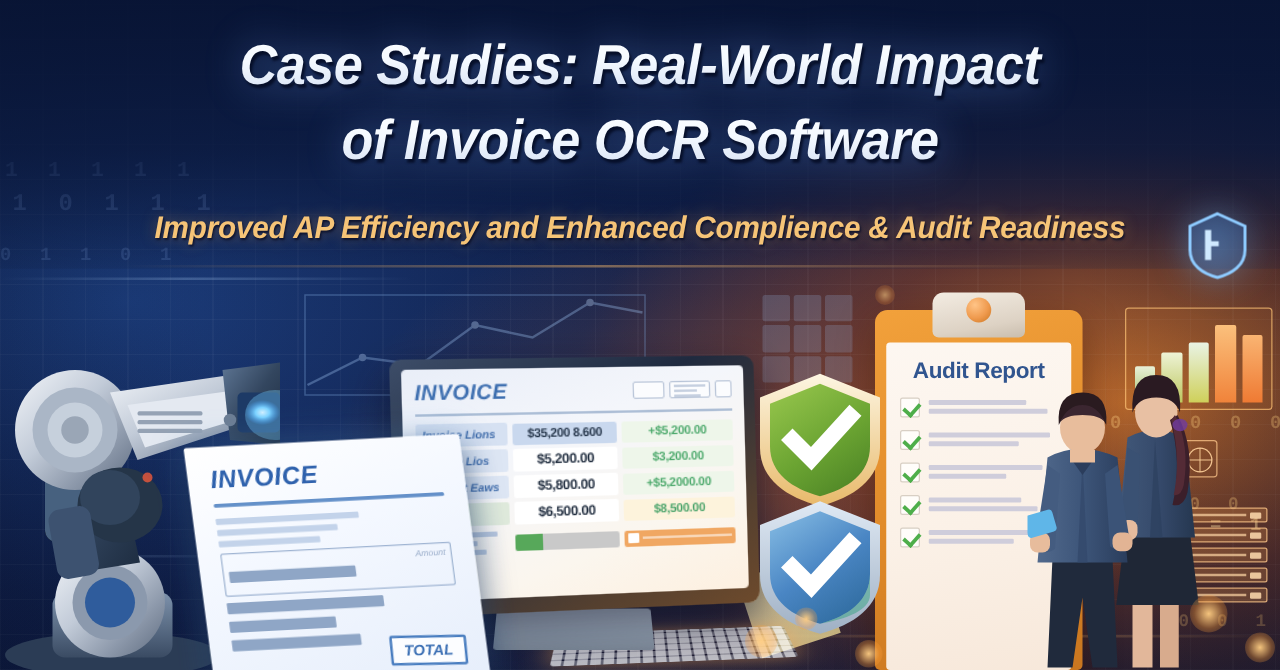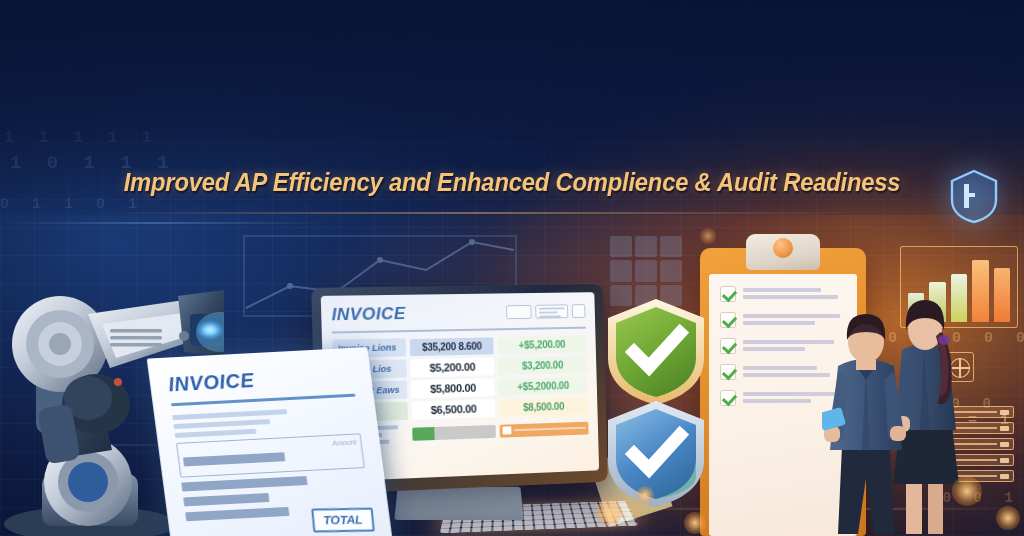"Case Studies: Real-World Impact" div.title-wrap { html: none -> <div> <div>Case Studies: Real-World Impact</div> <div>of Invoice OCR Software</div> </div> }
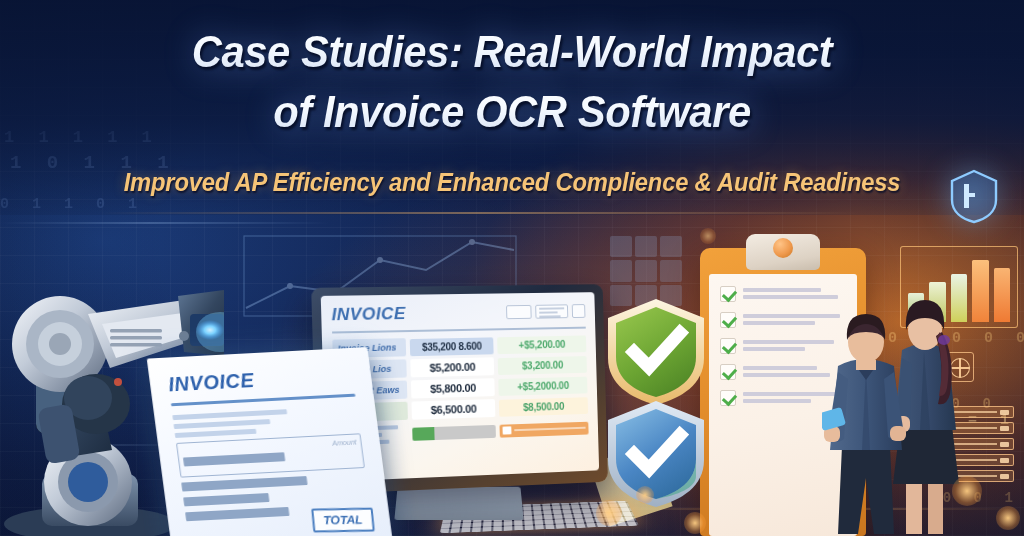"Audit Report" div.clip-title { html: none -> <div>Audit Report</div> }
